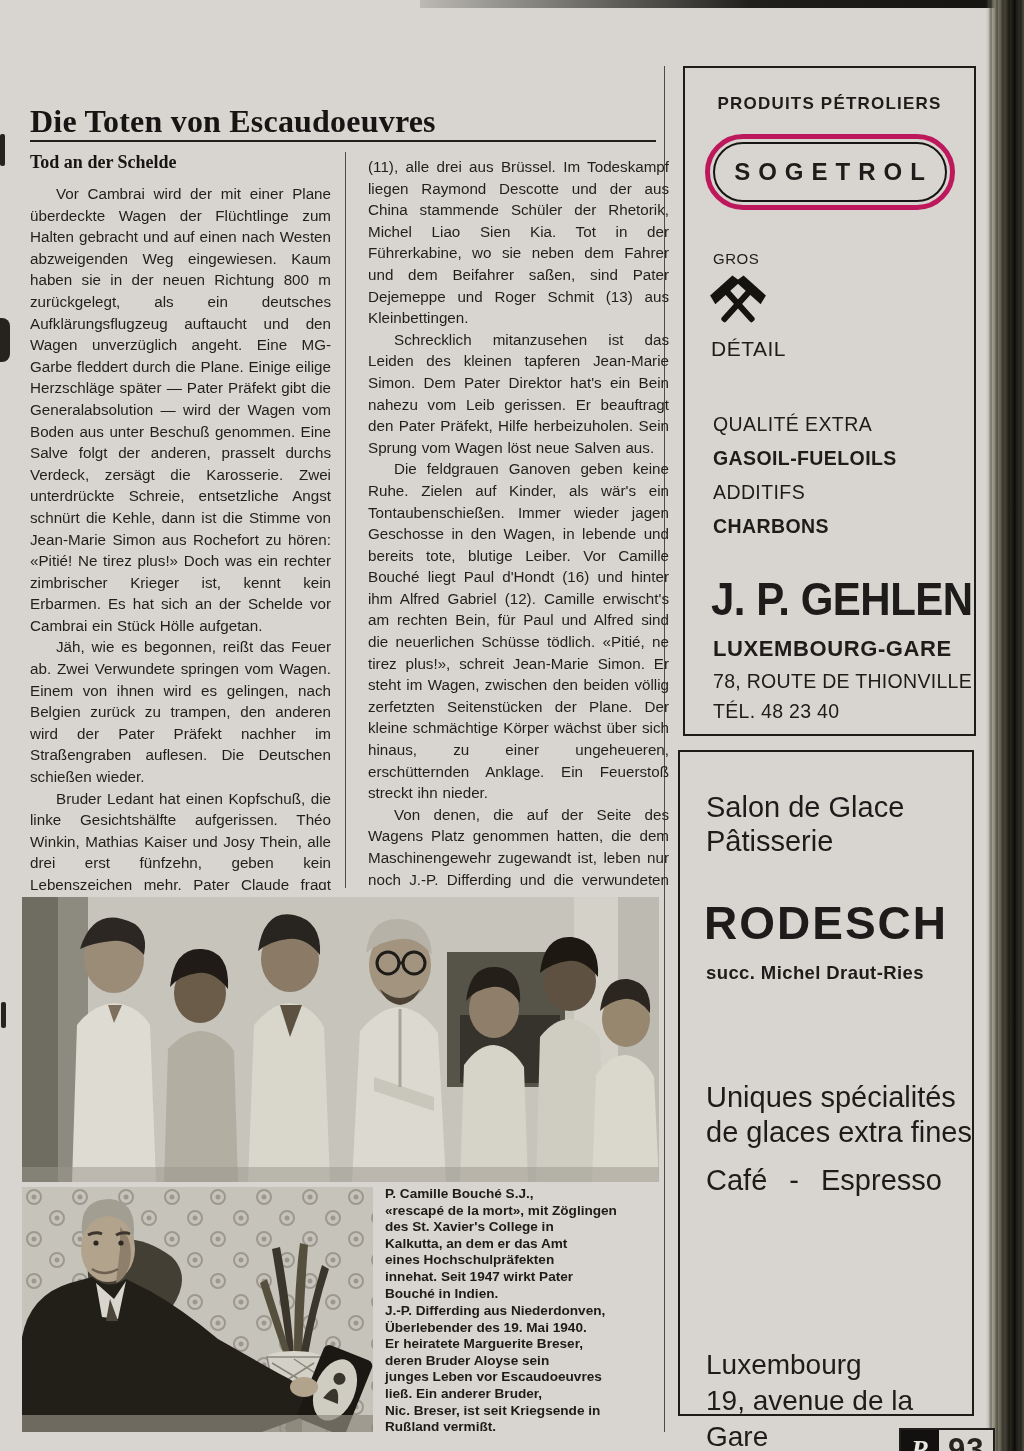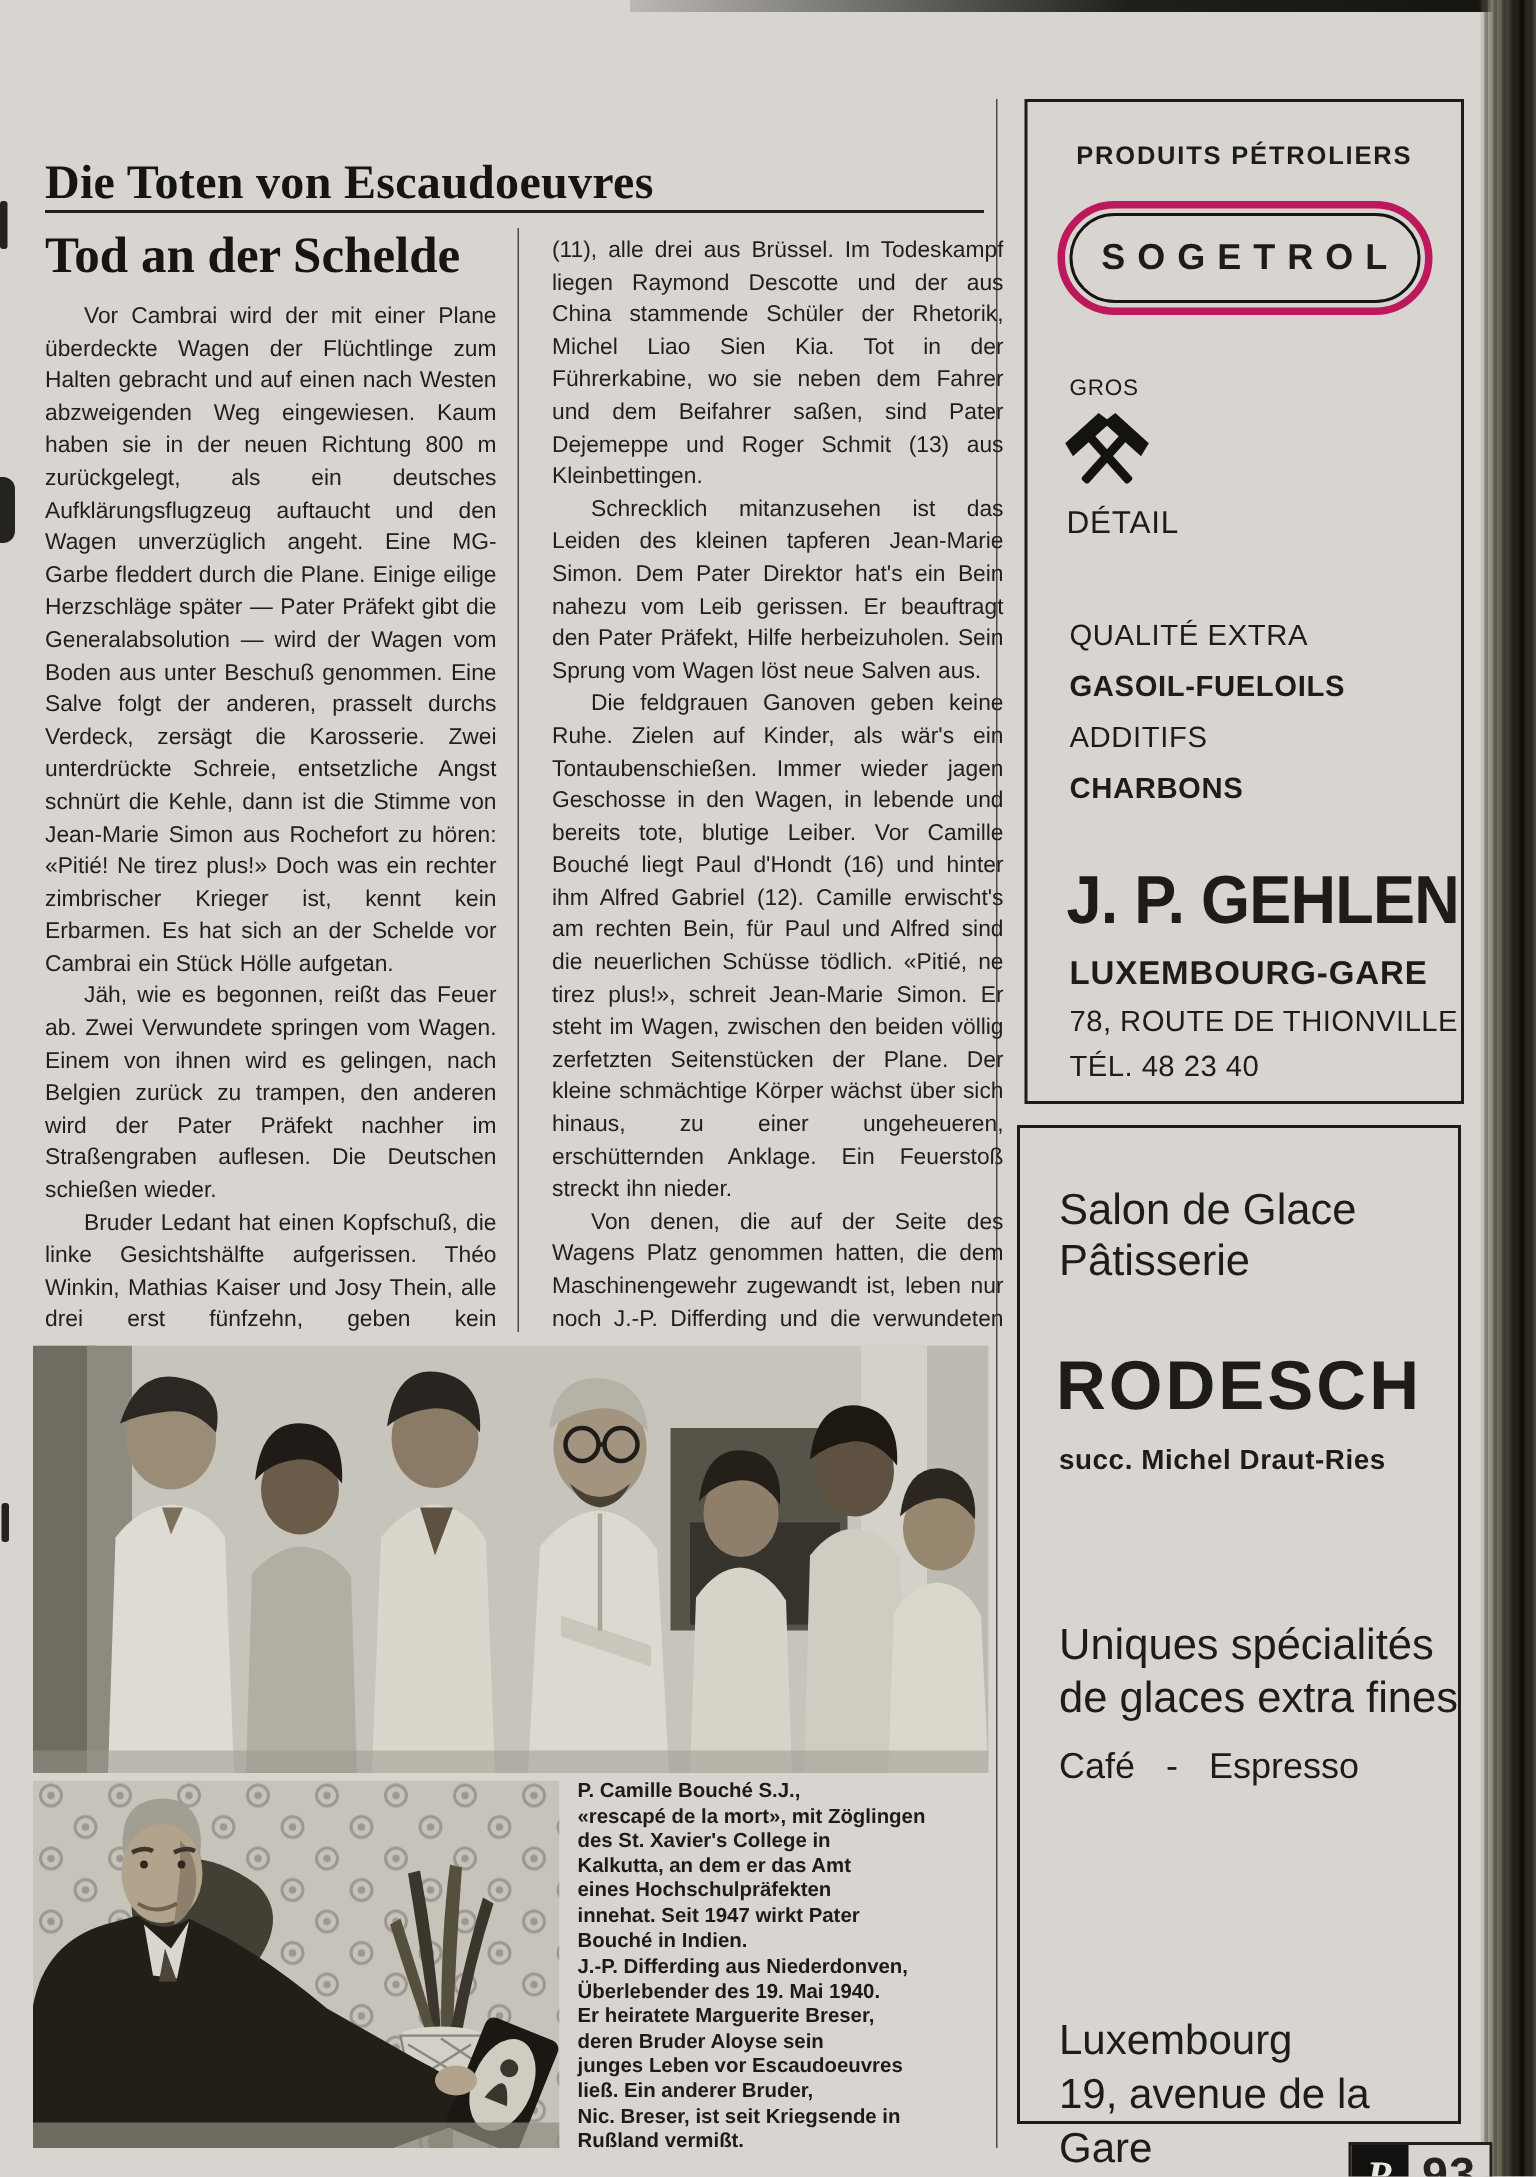"Tod an der Schelde" .article-heading { font-size: 34px -> 18px }
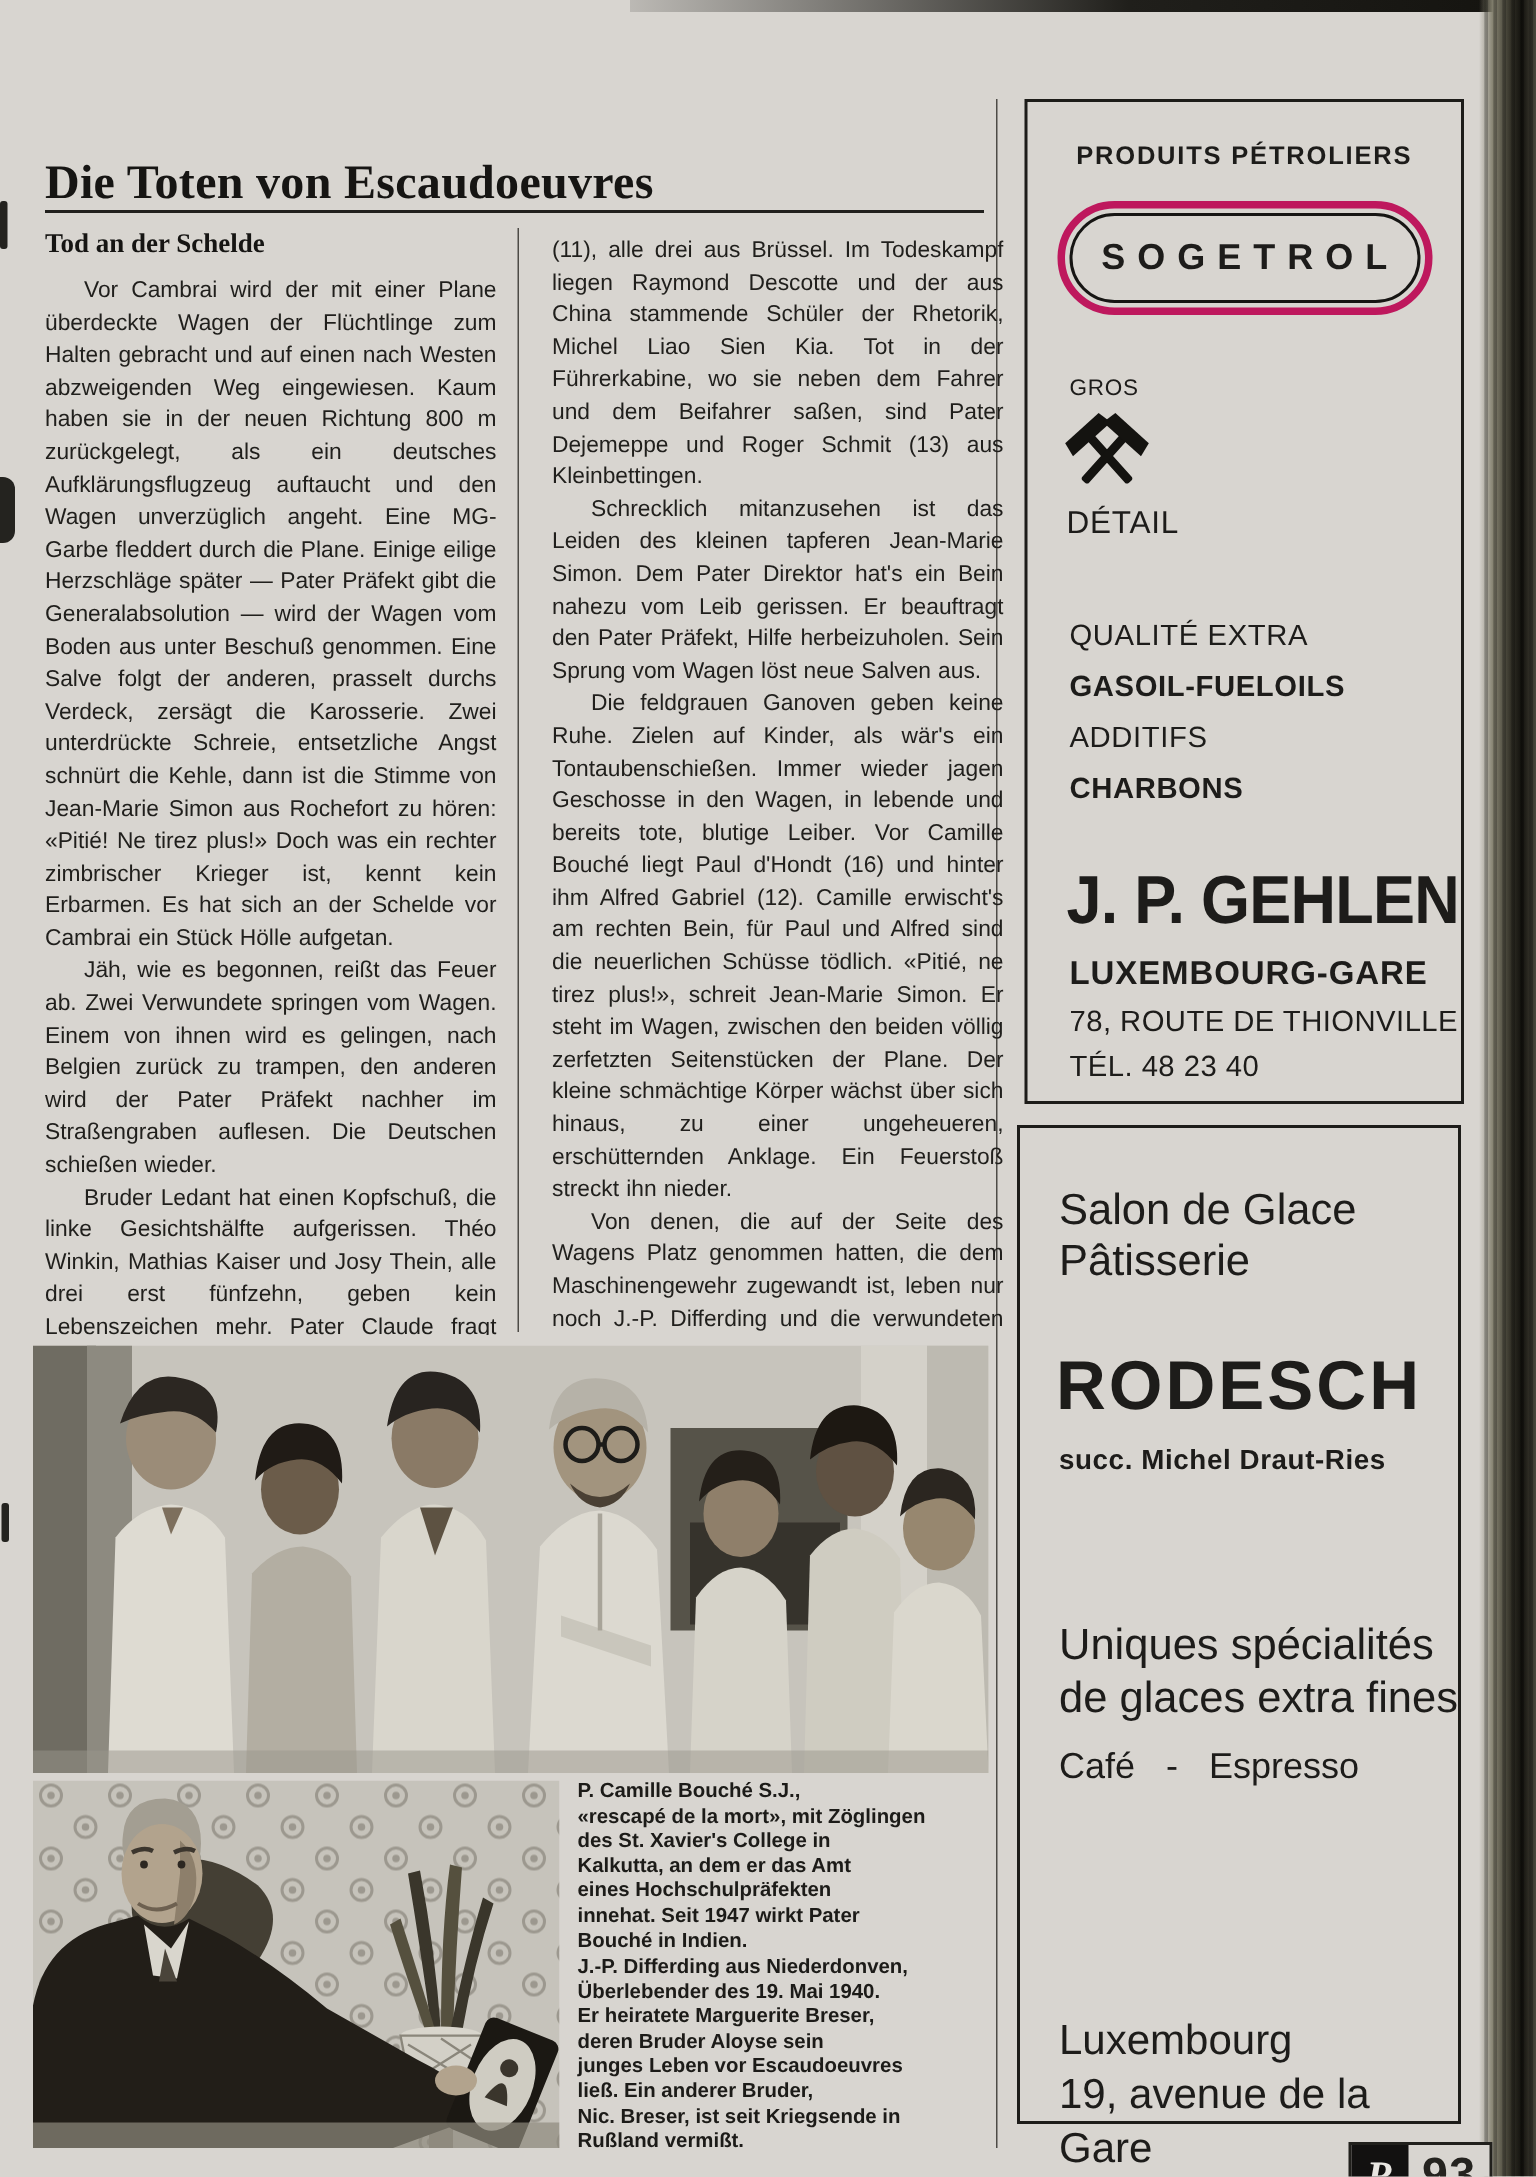"Café - Espresso" .rodesch-cafe { font-size: 24px -> 29px }
